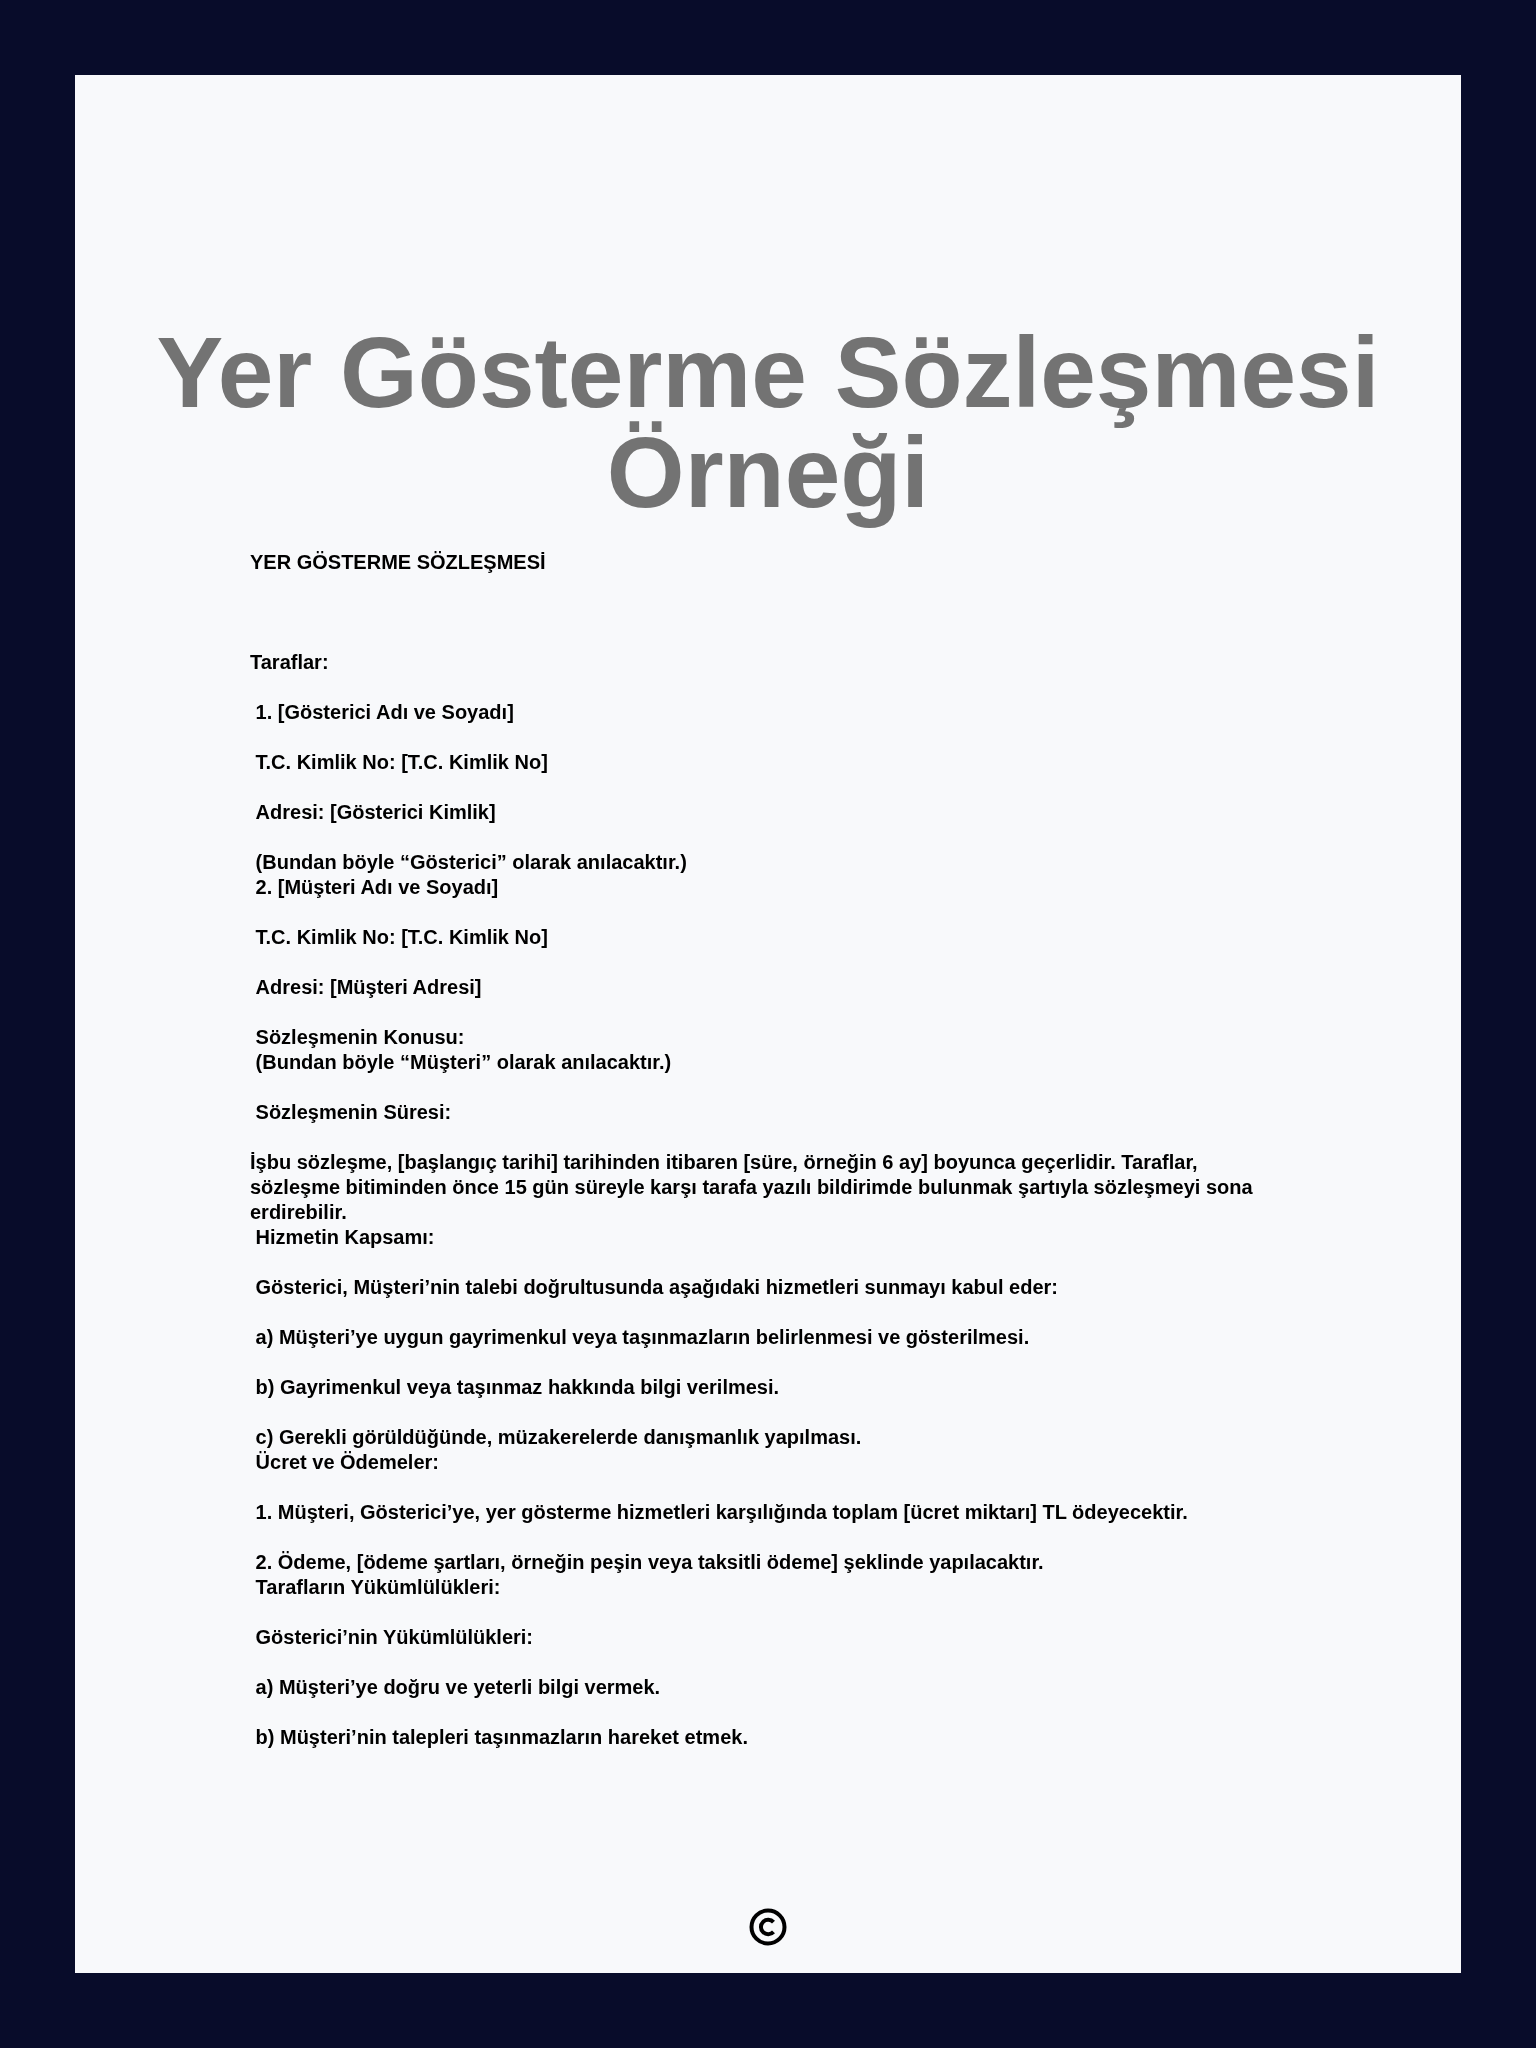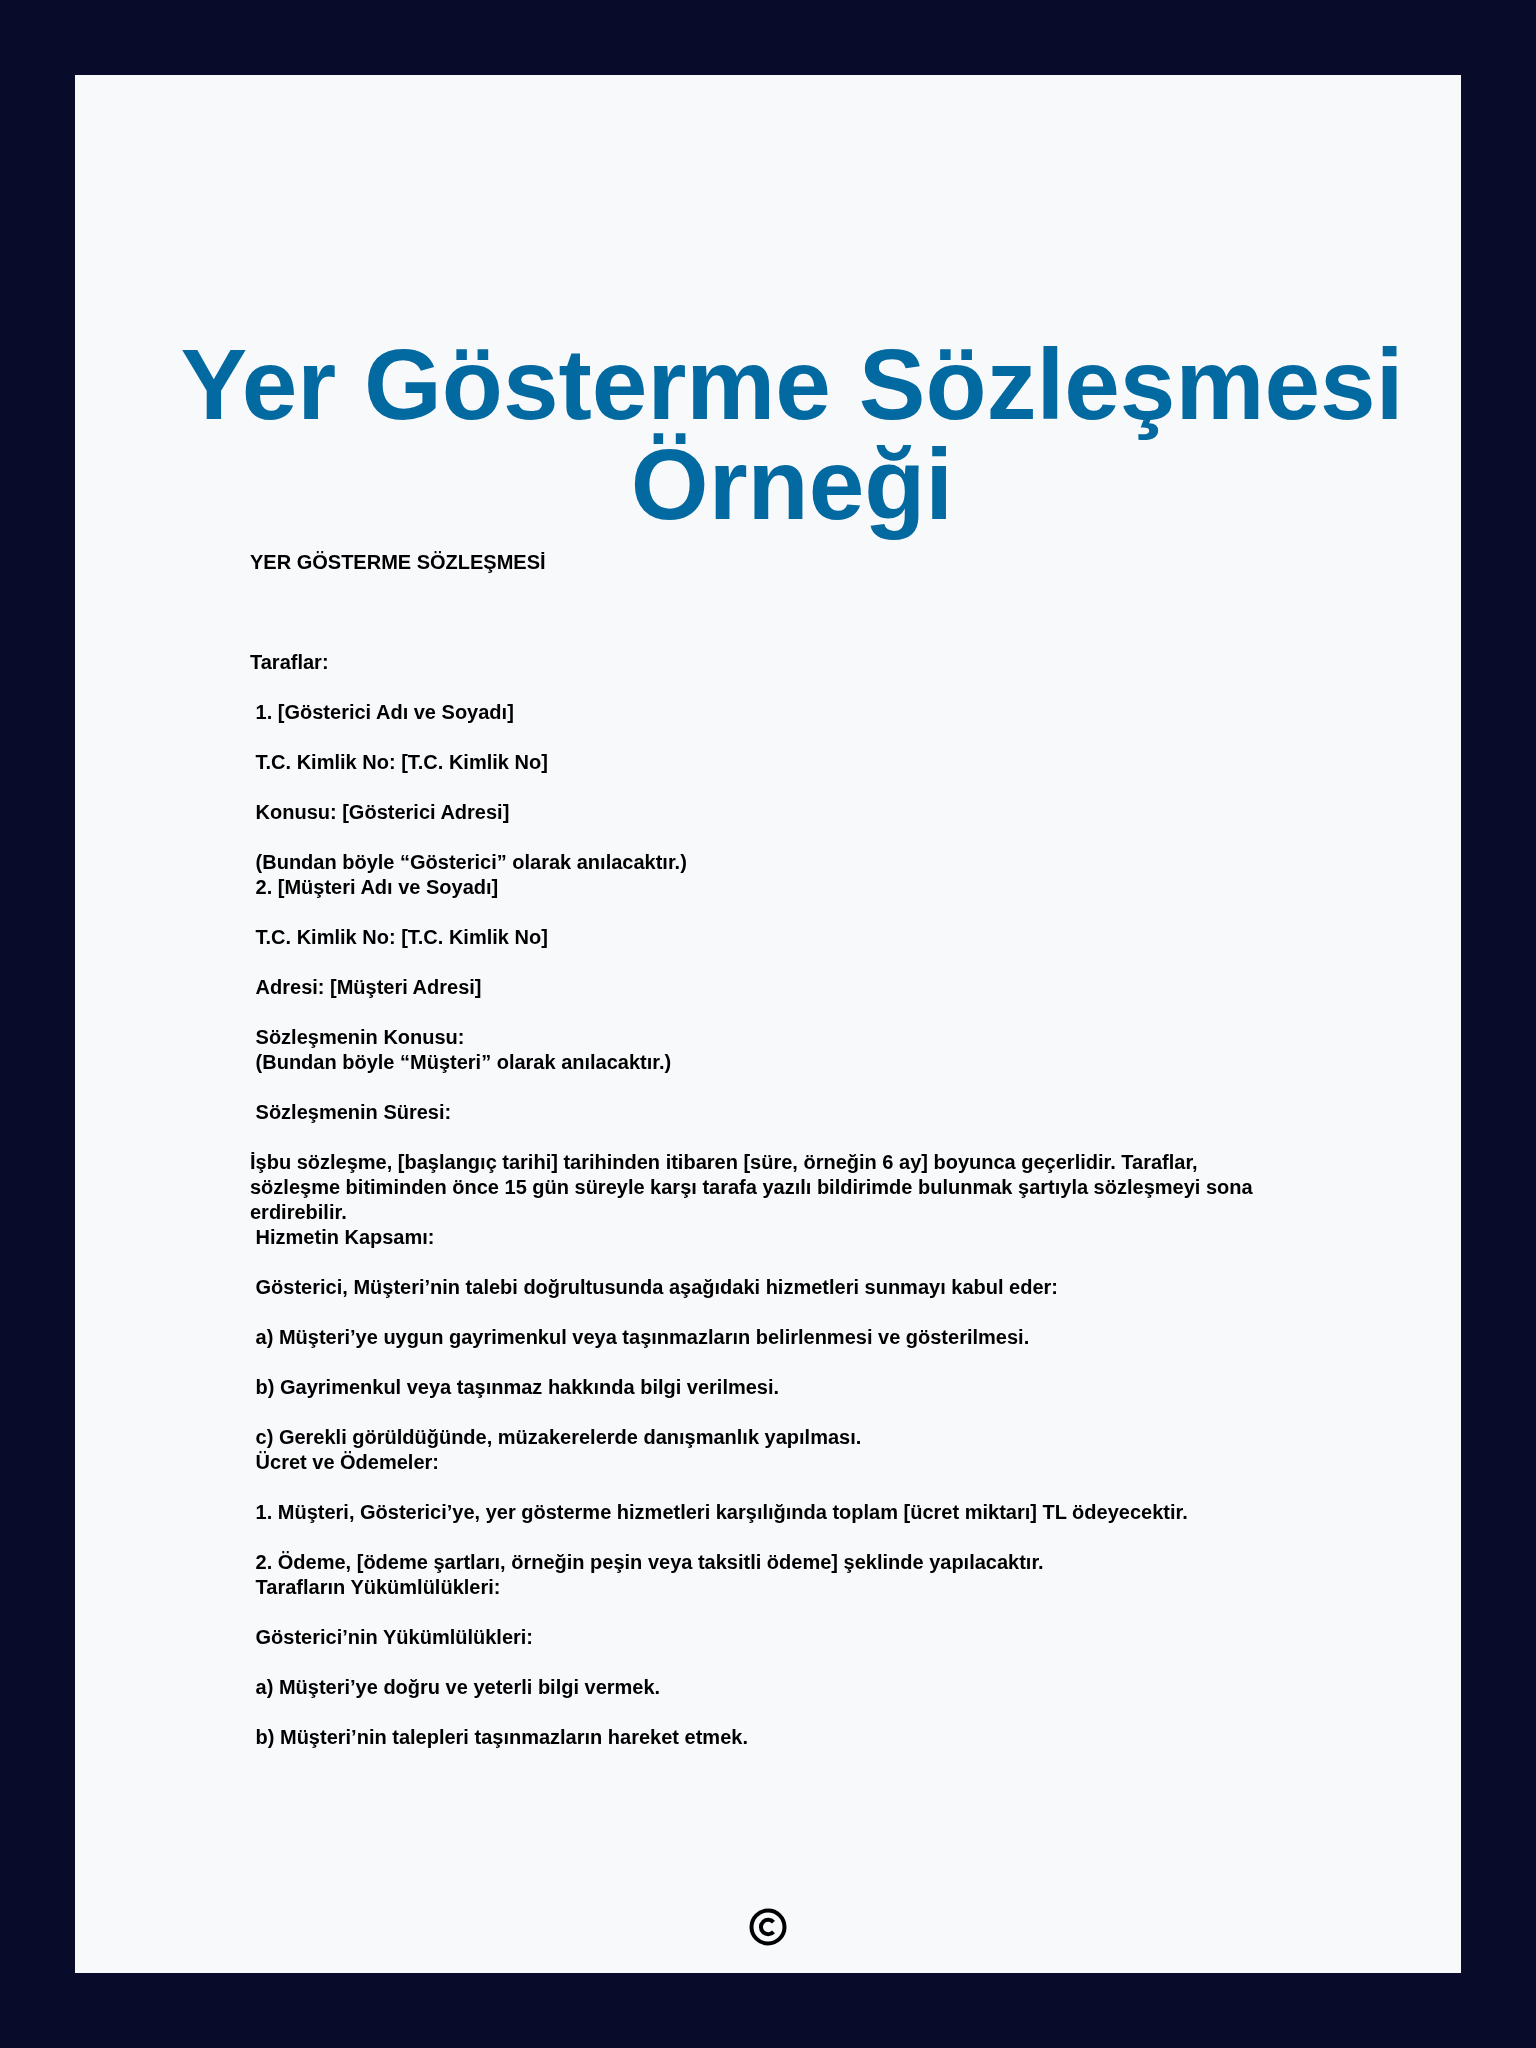"Yer Gösterme Sözleşmesi" .title { color: #0369a1 -> #737373; margin: 12px -> 0; padding-left: 12px -> none }
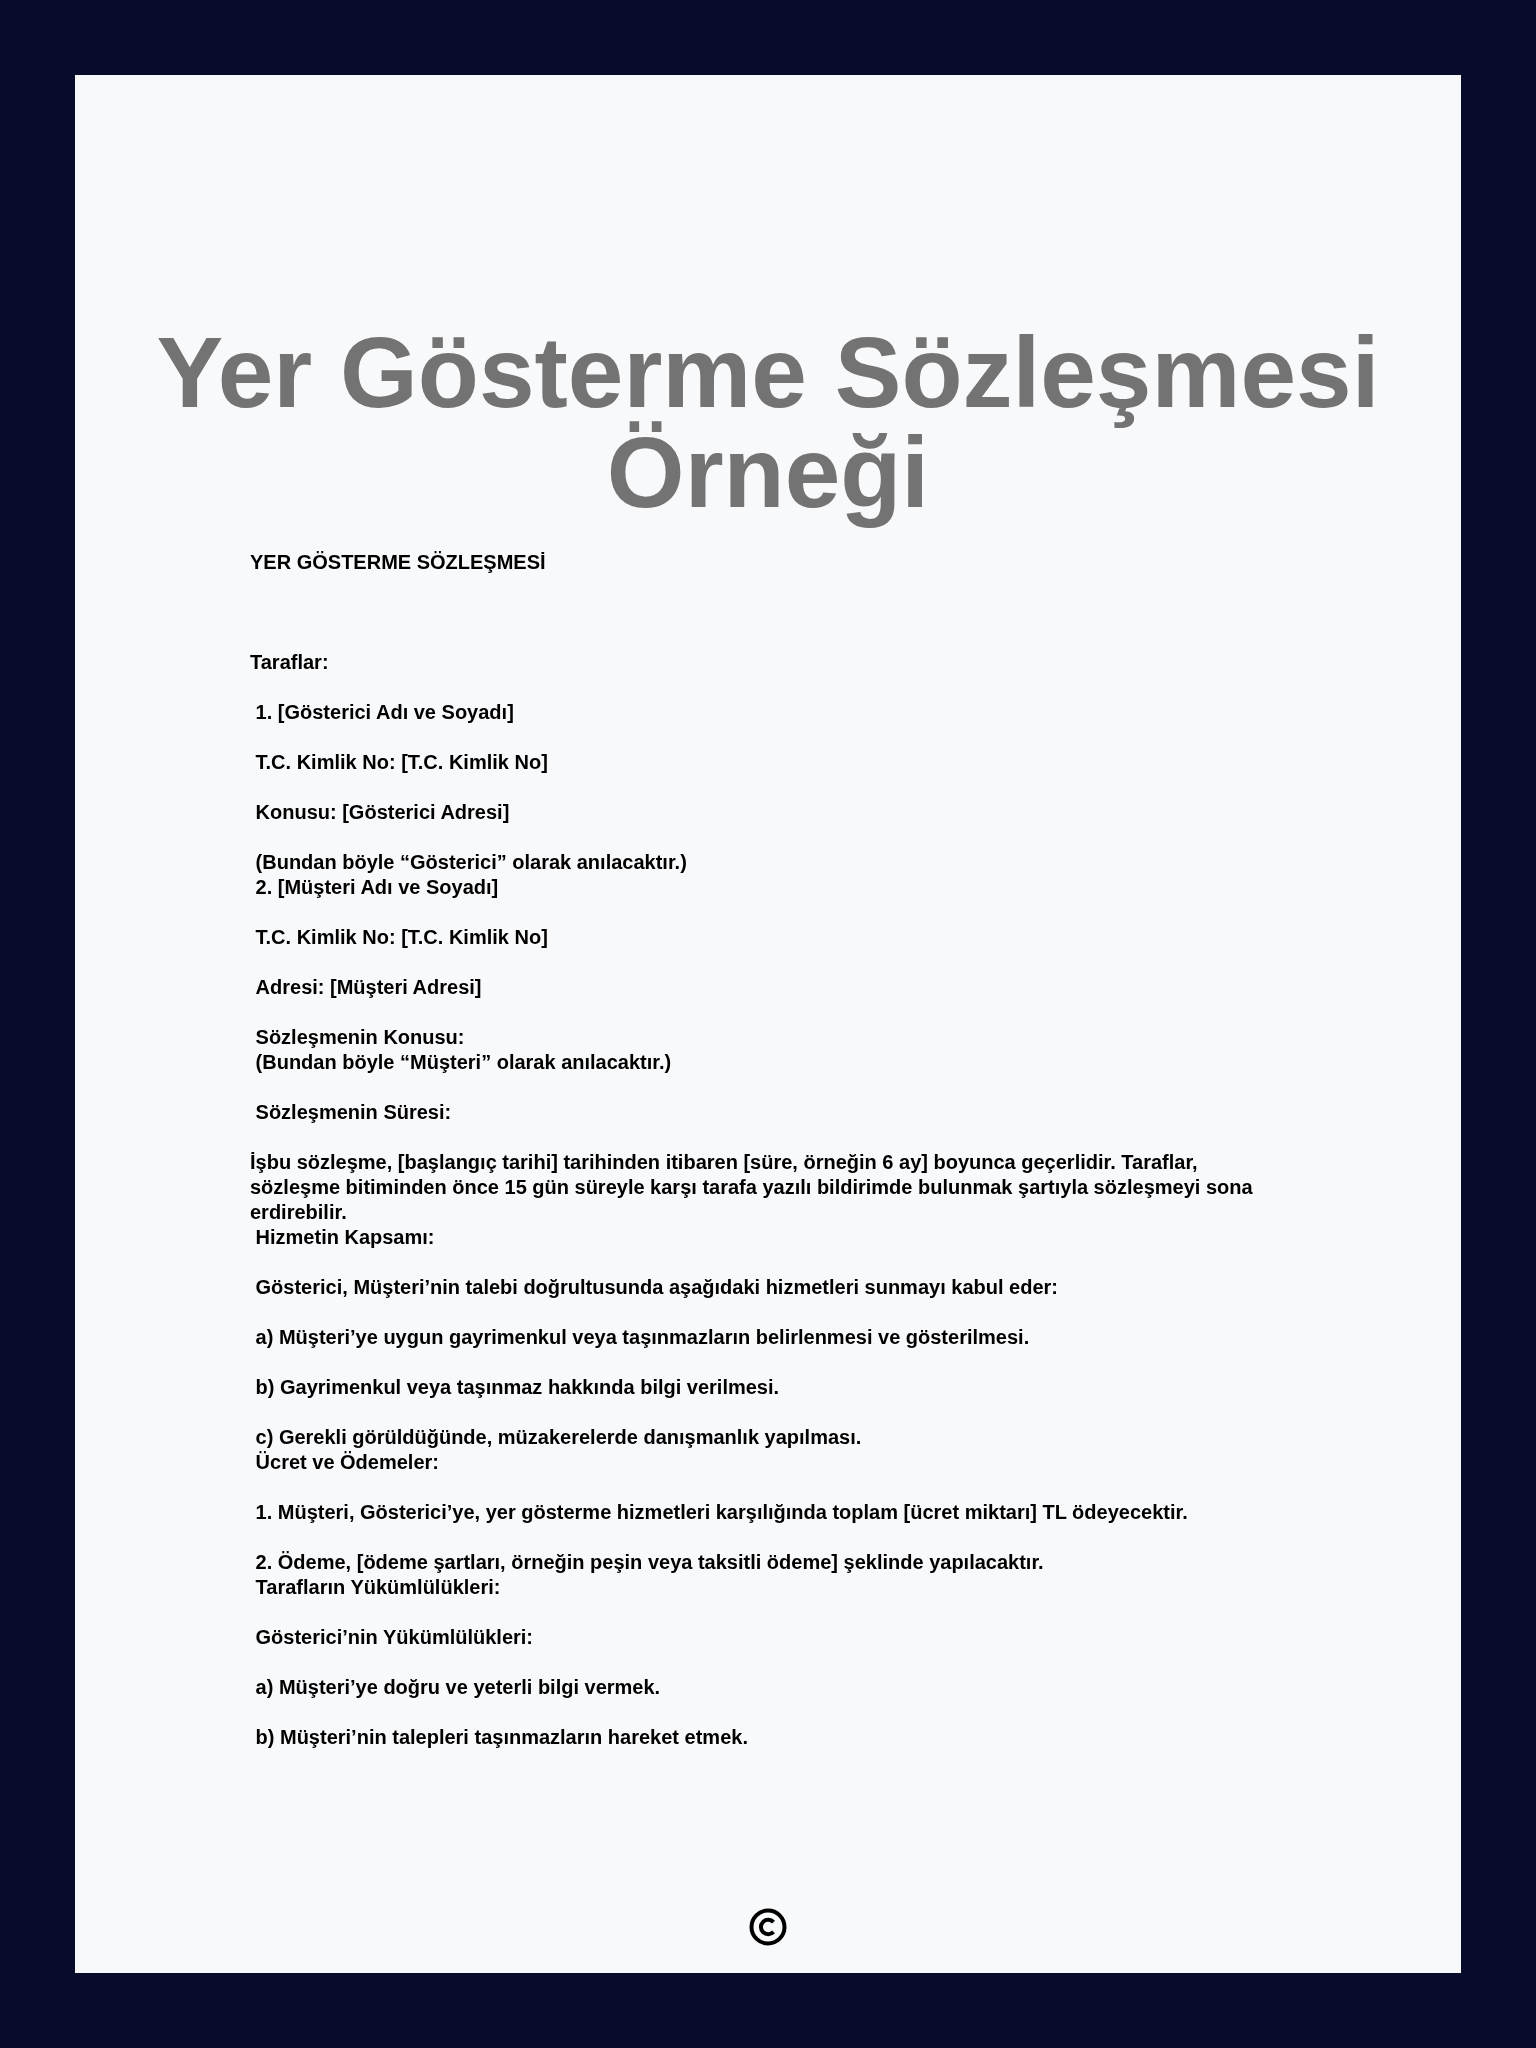"Konusu: [Gösterici Adresi]" span.line { text: Konusu: [Gösterici Adresi -> Adresi: [Gösterici Kimlik }
